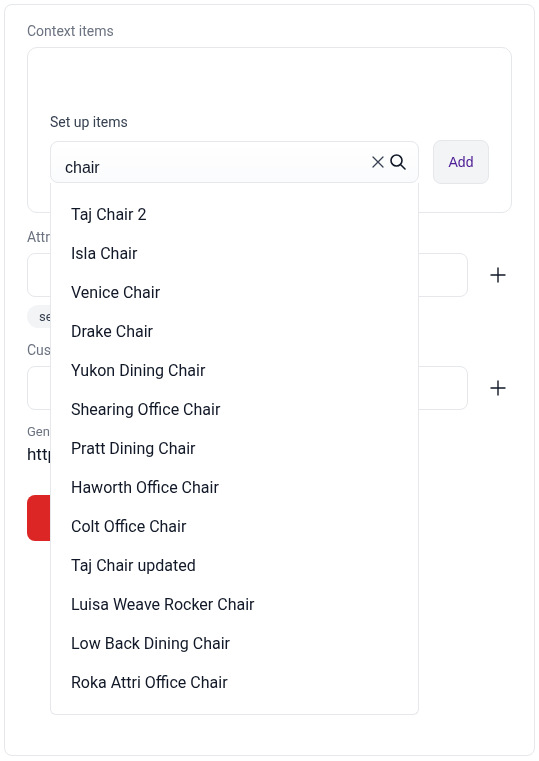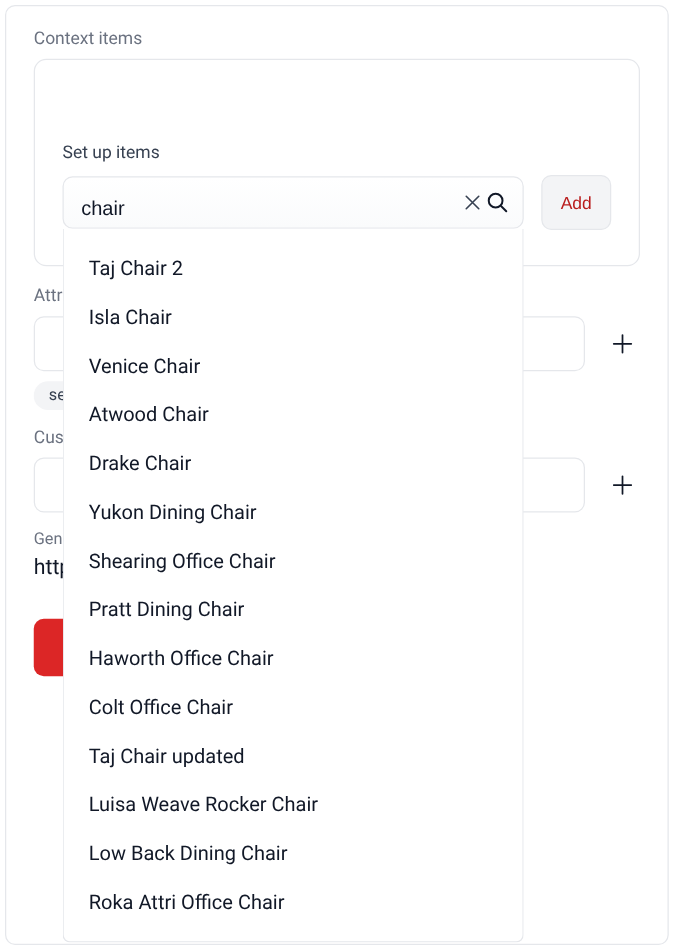"Add" .add-btn { color: #b91c1c -> #4c1d95 }
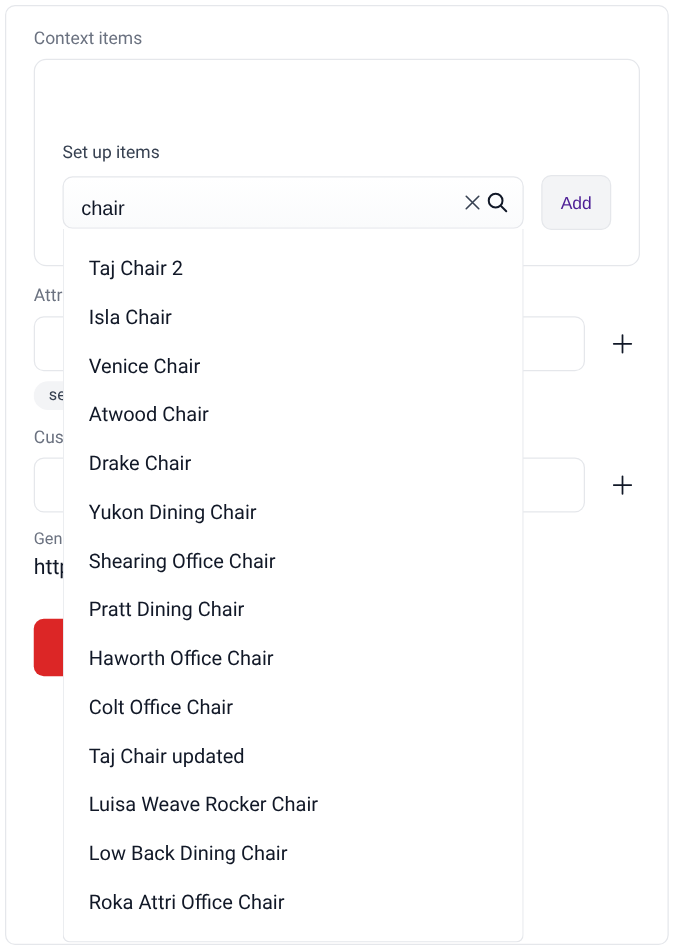"Atwood Chair" div.dropdown-item { html: <div>Atwood Chair</div> -> none }
